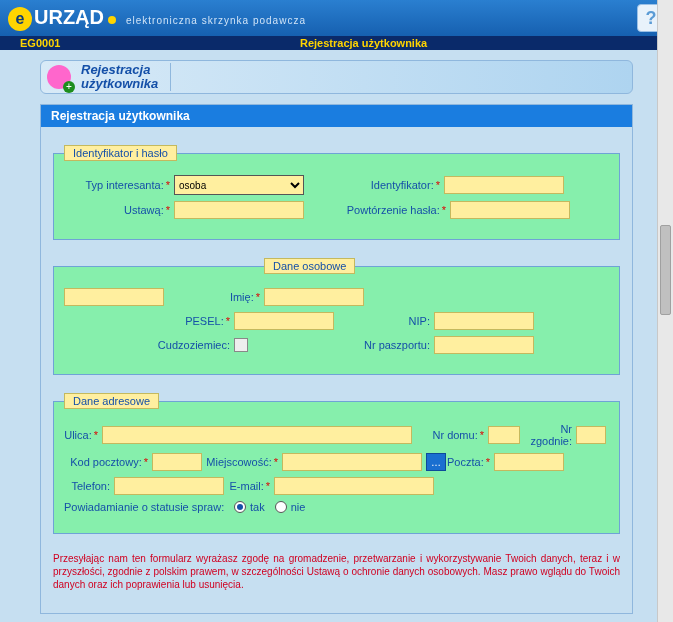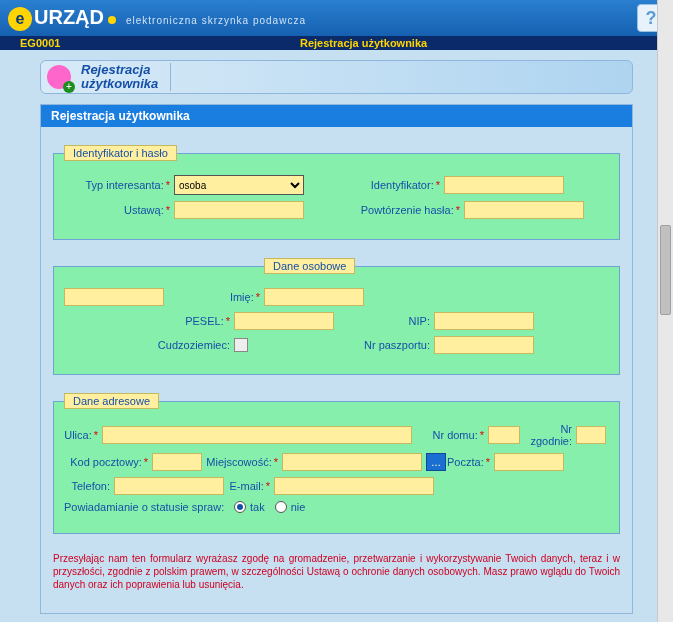"Powtórzenie hasła: *" div.lbl { width: 160px -> 146px }
